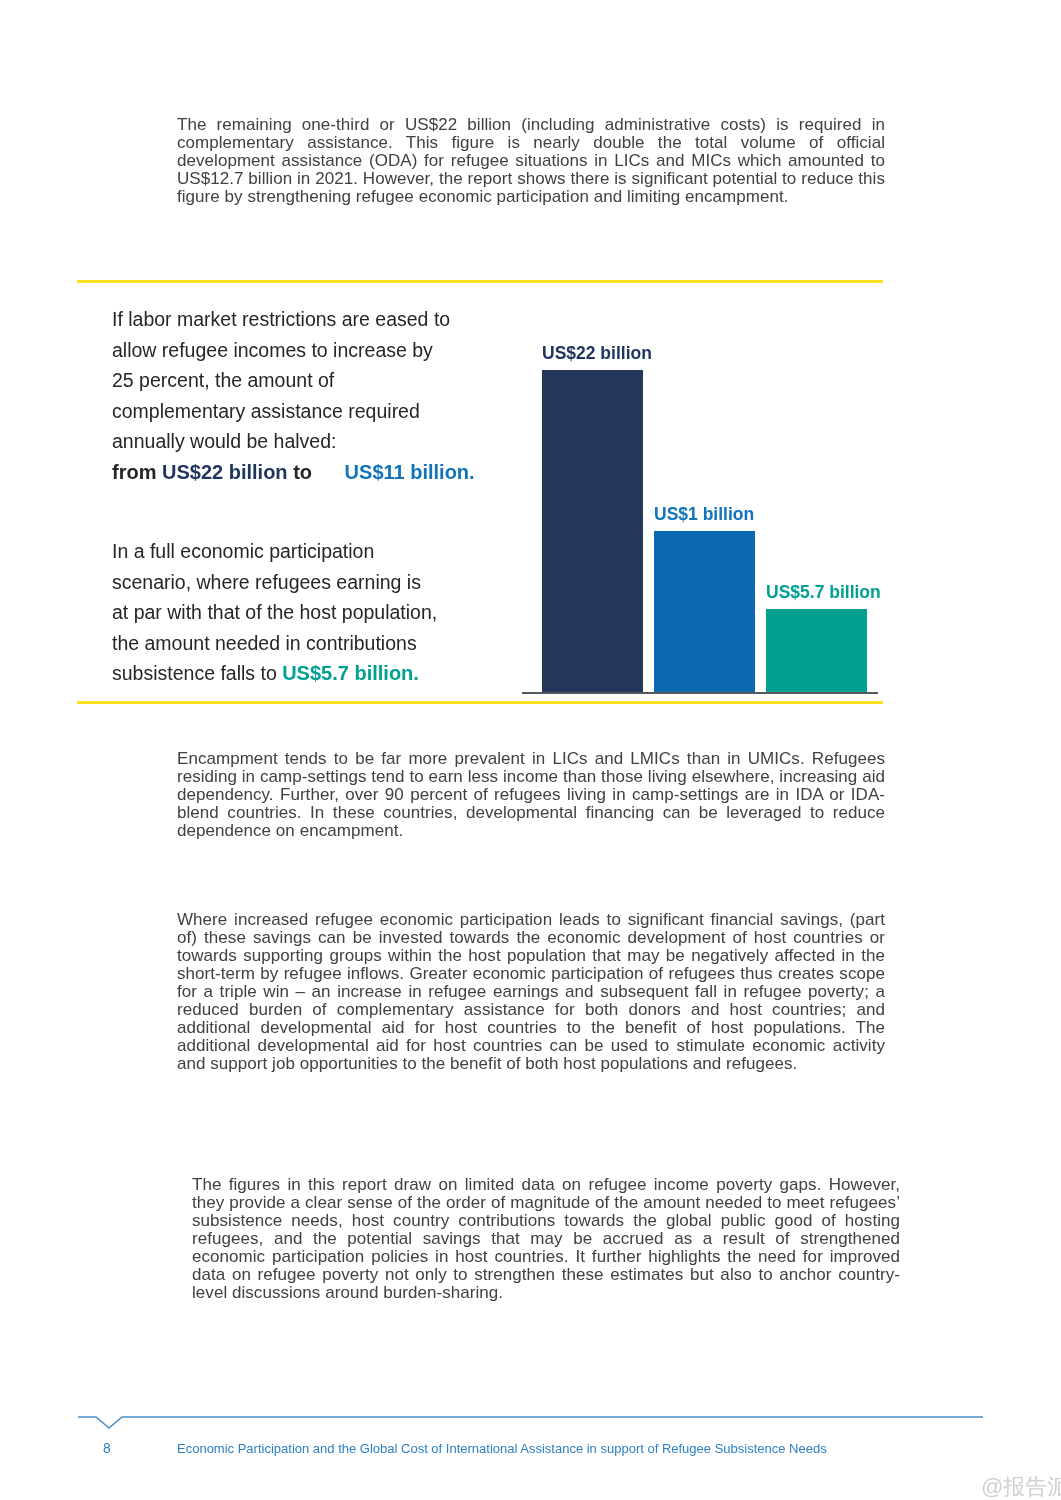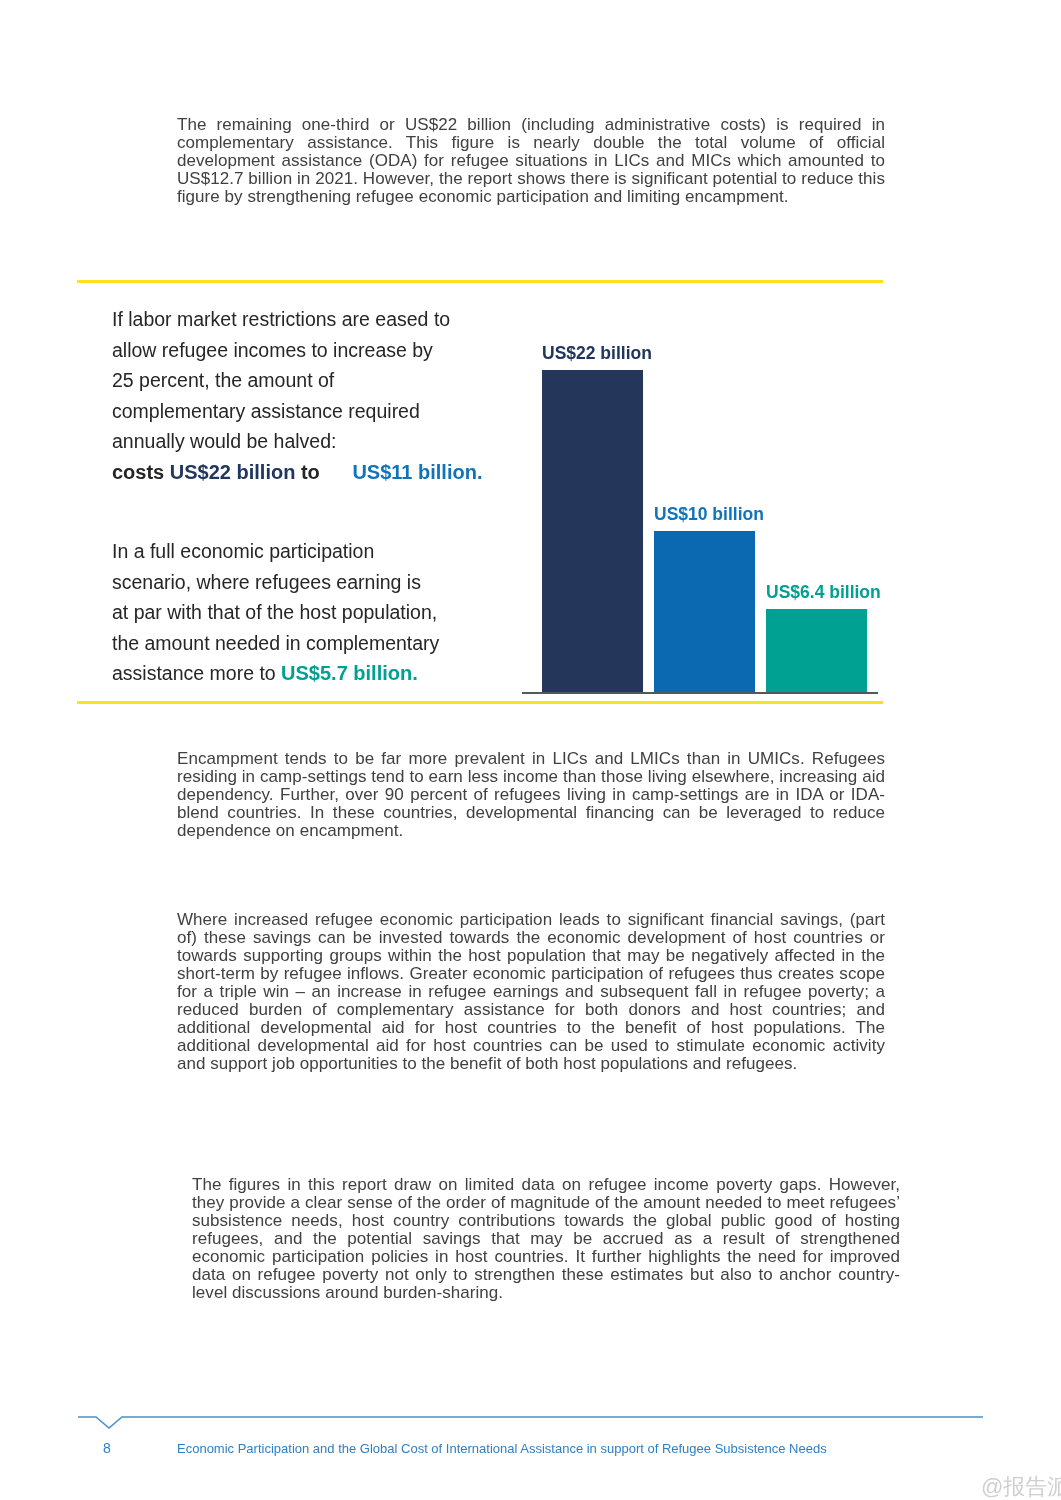"costs" span { text: costs -> from }
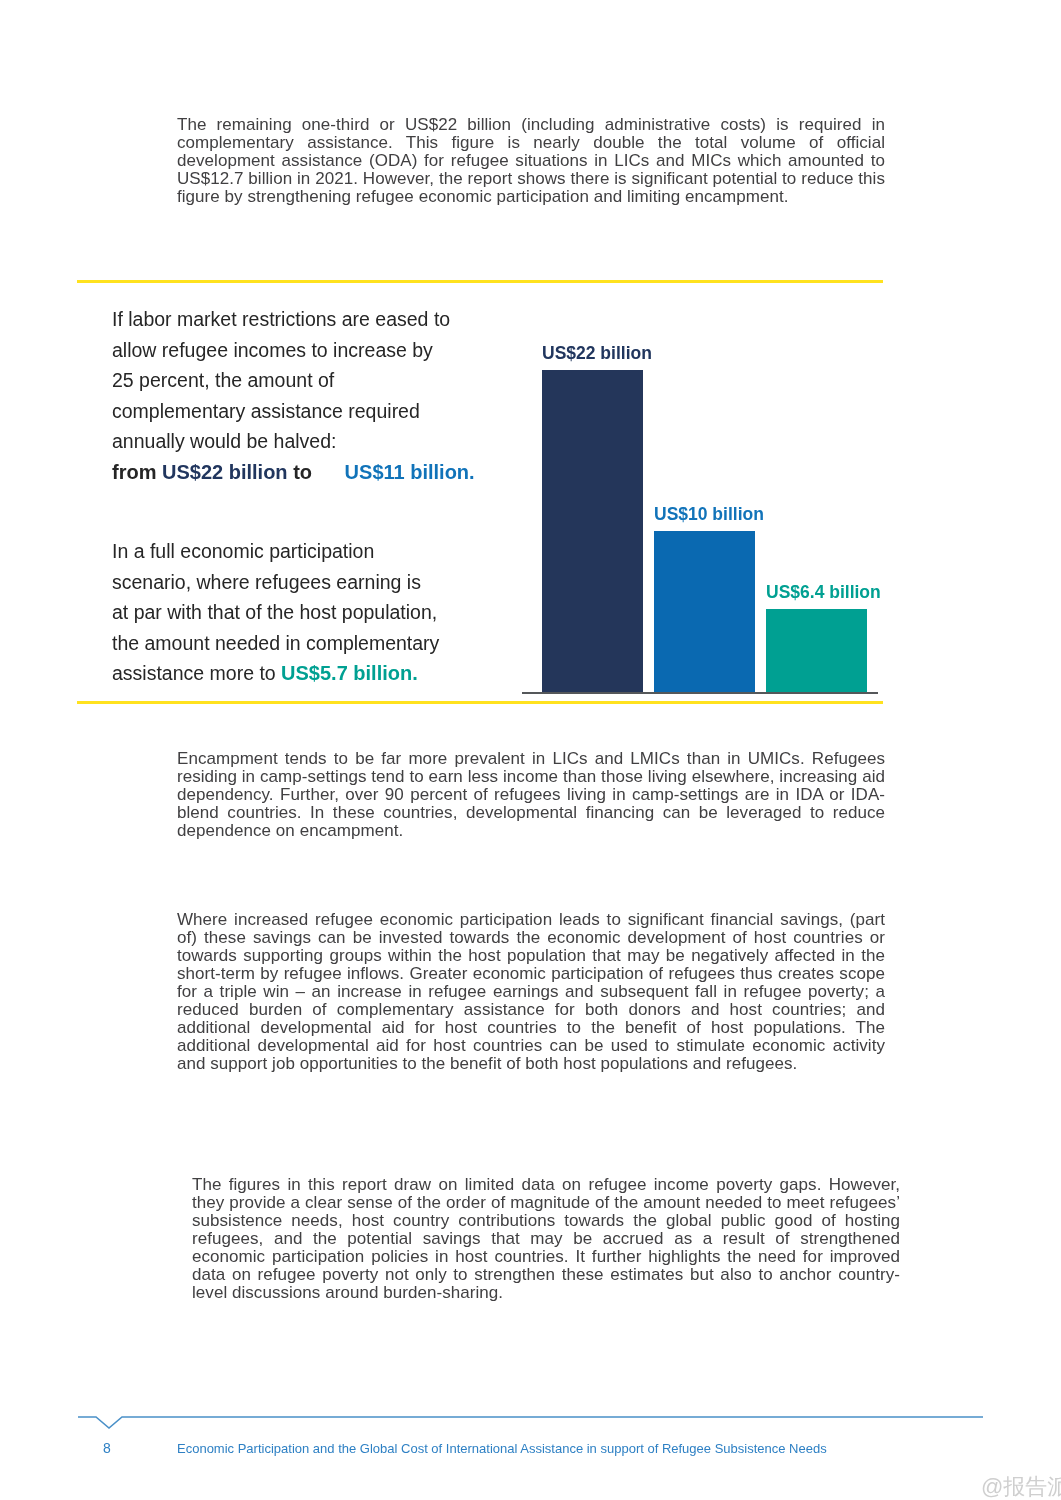"US$10 billion" div.bar-label { text: US$10 -> US$1 }
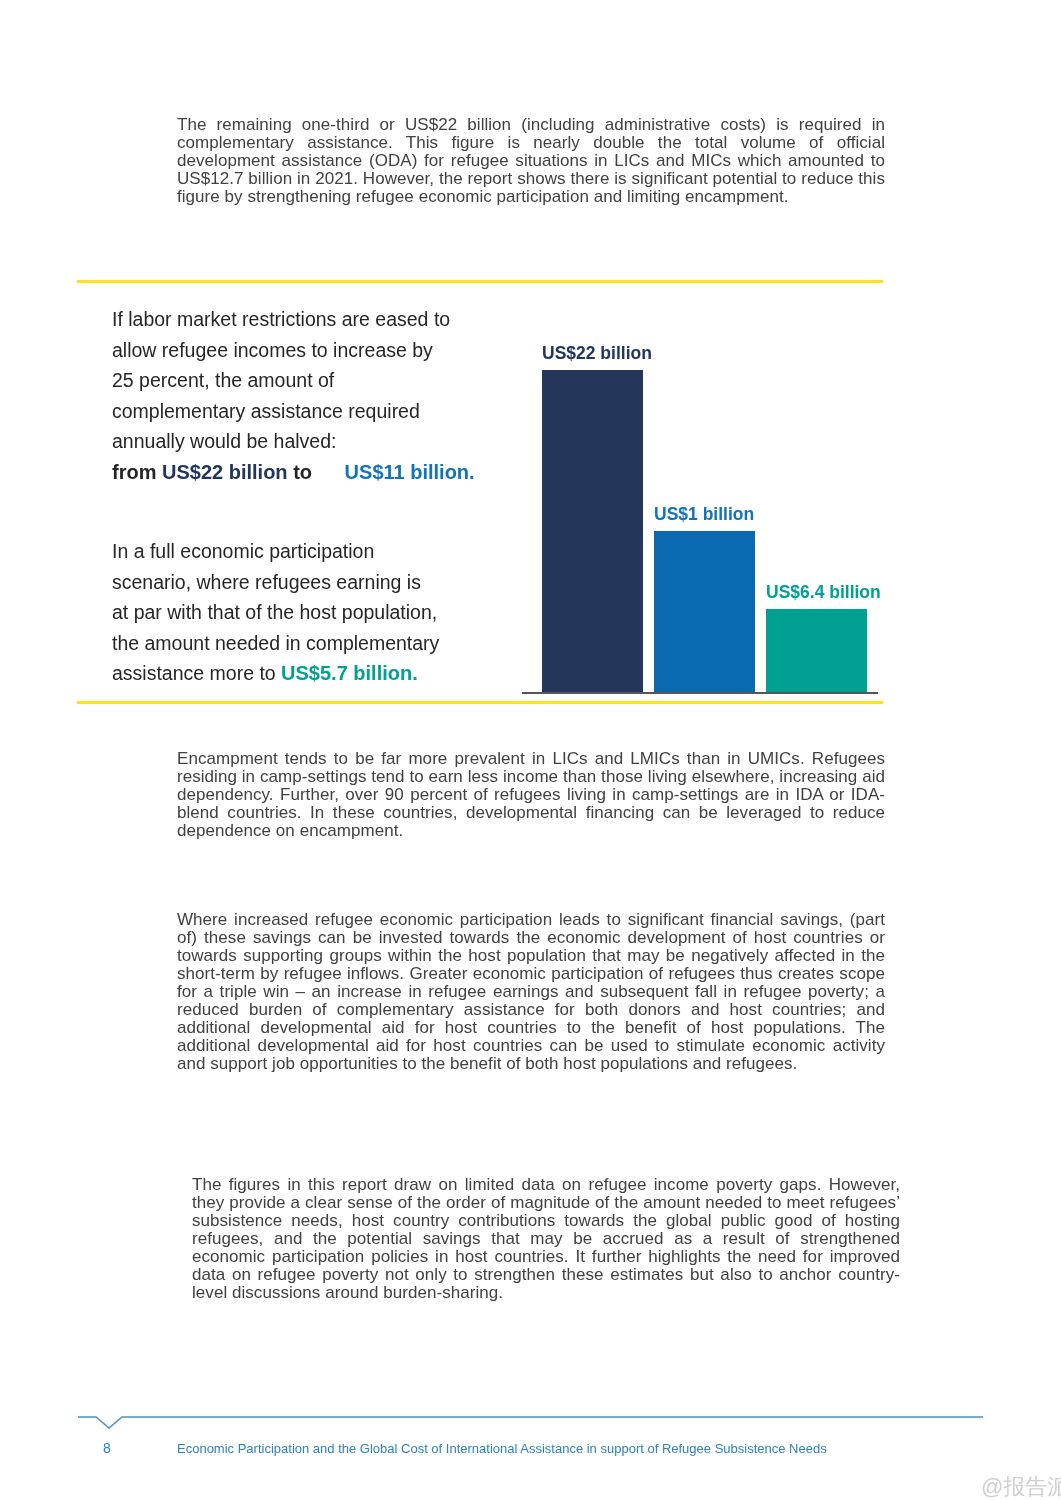"US$6.4 billion" div.bar-label { text: US$6.4 -> US$5.7 }
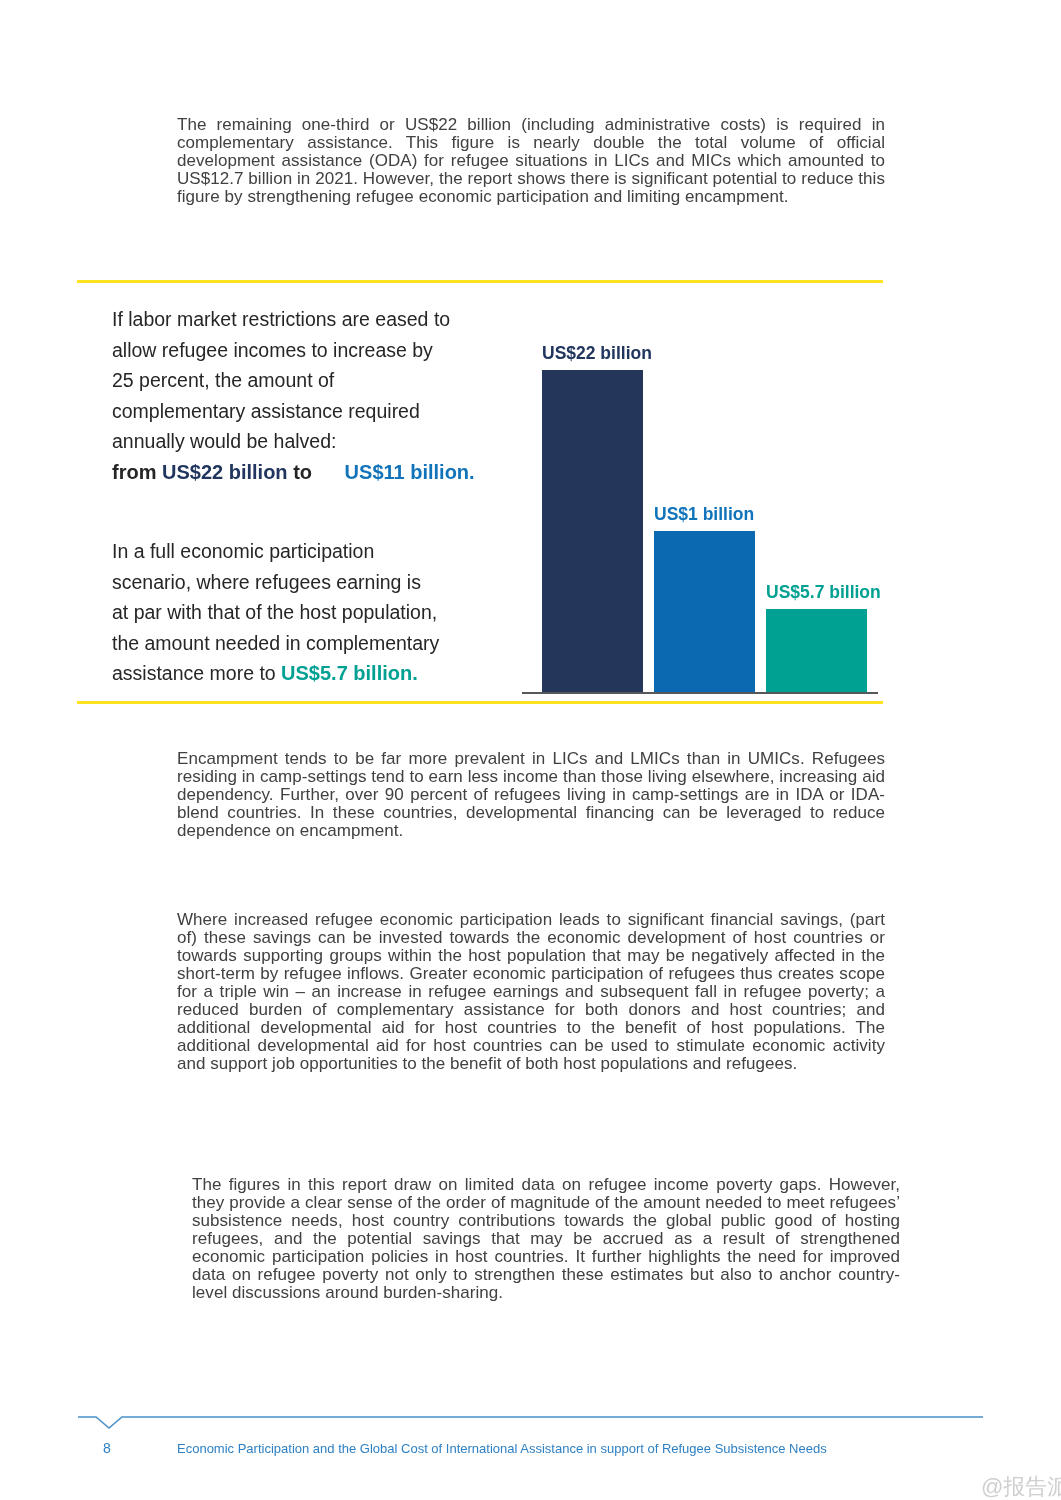"the amount needed in complementary" div.cl { text: complementary -> contributions }
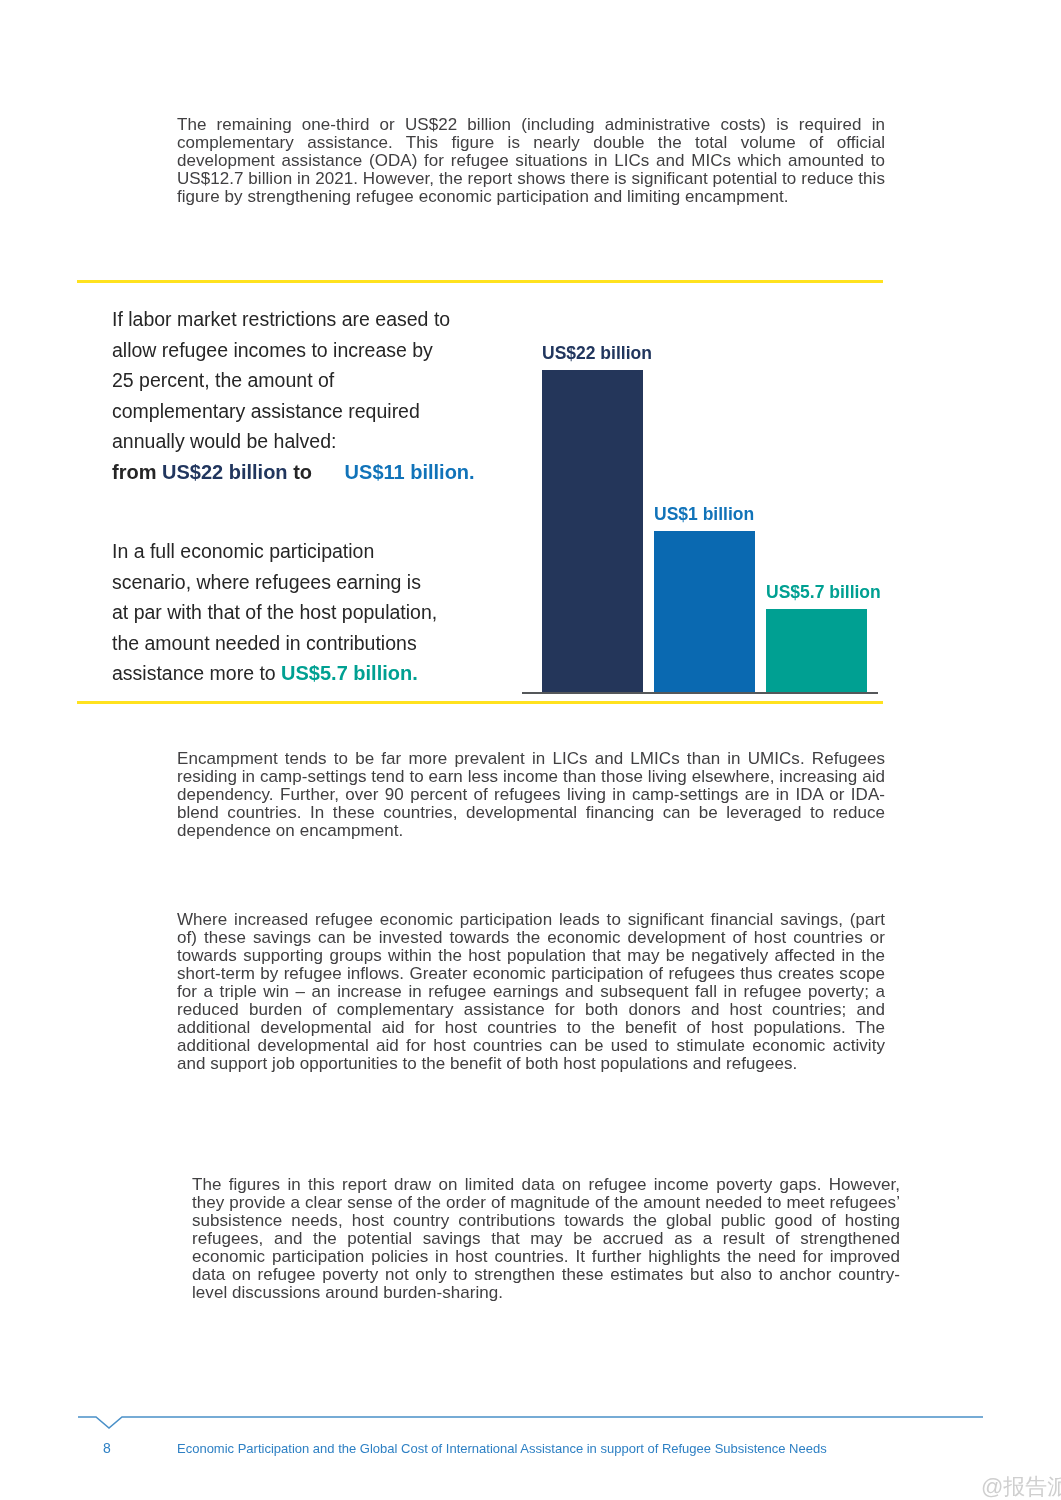"assistance more to" span { text: assistance more -> subsistence falls }
